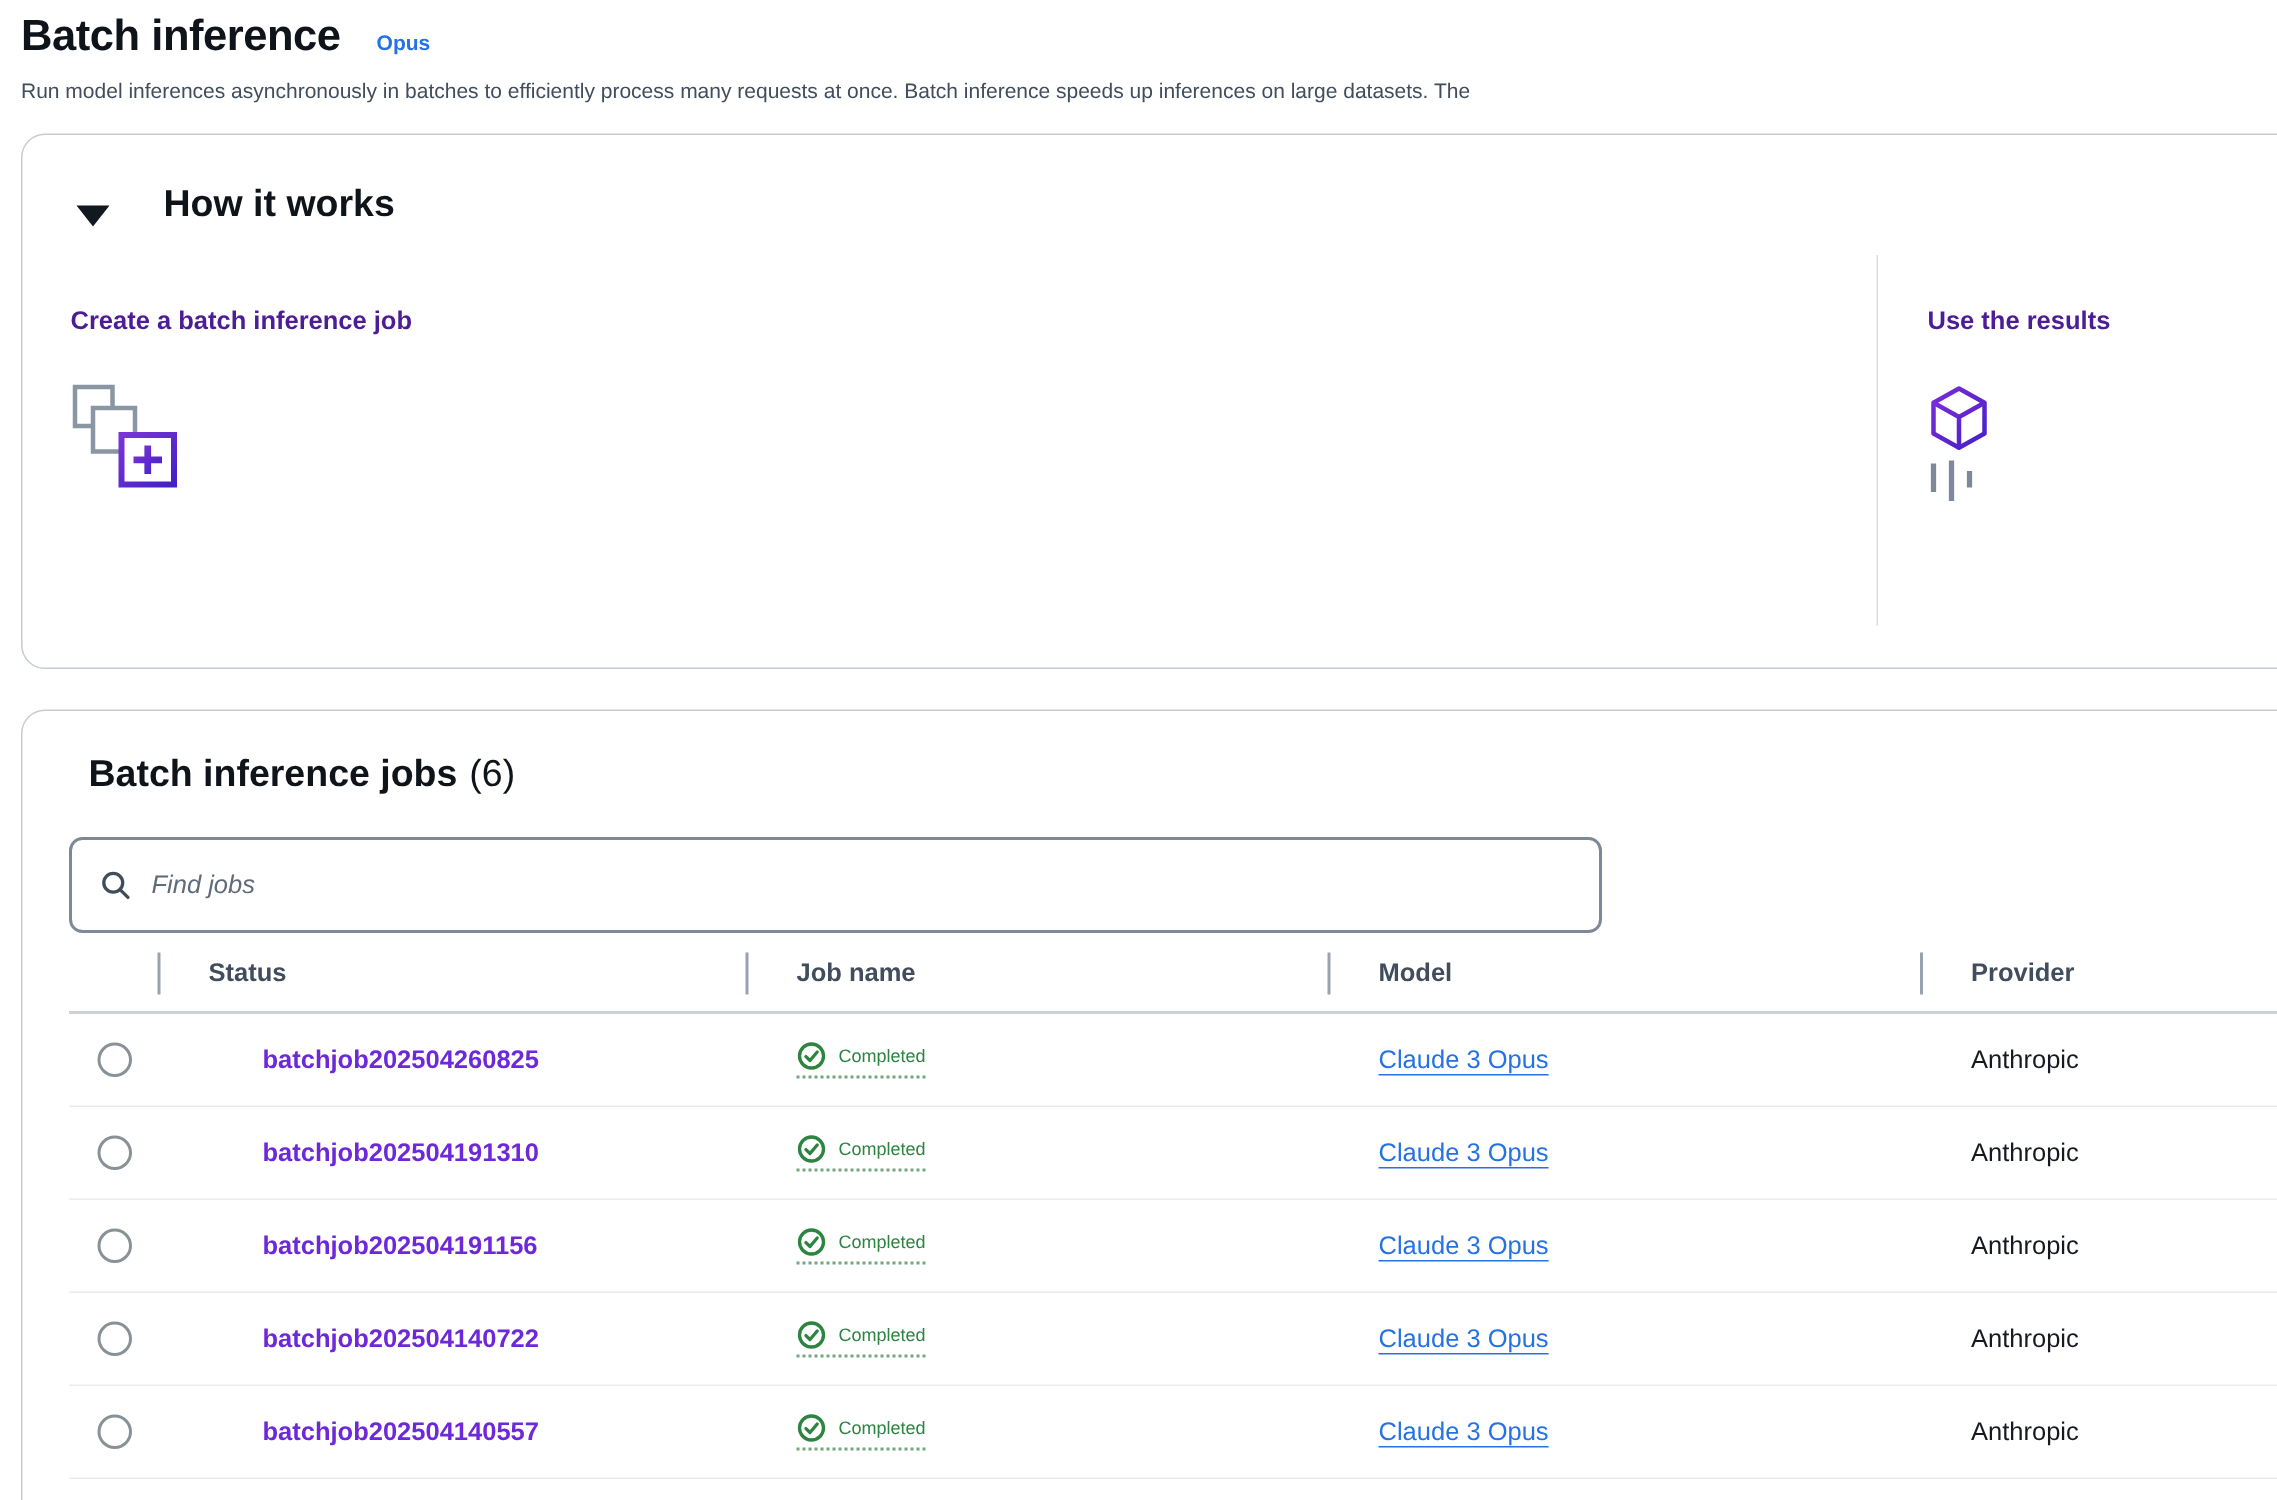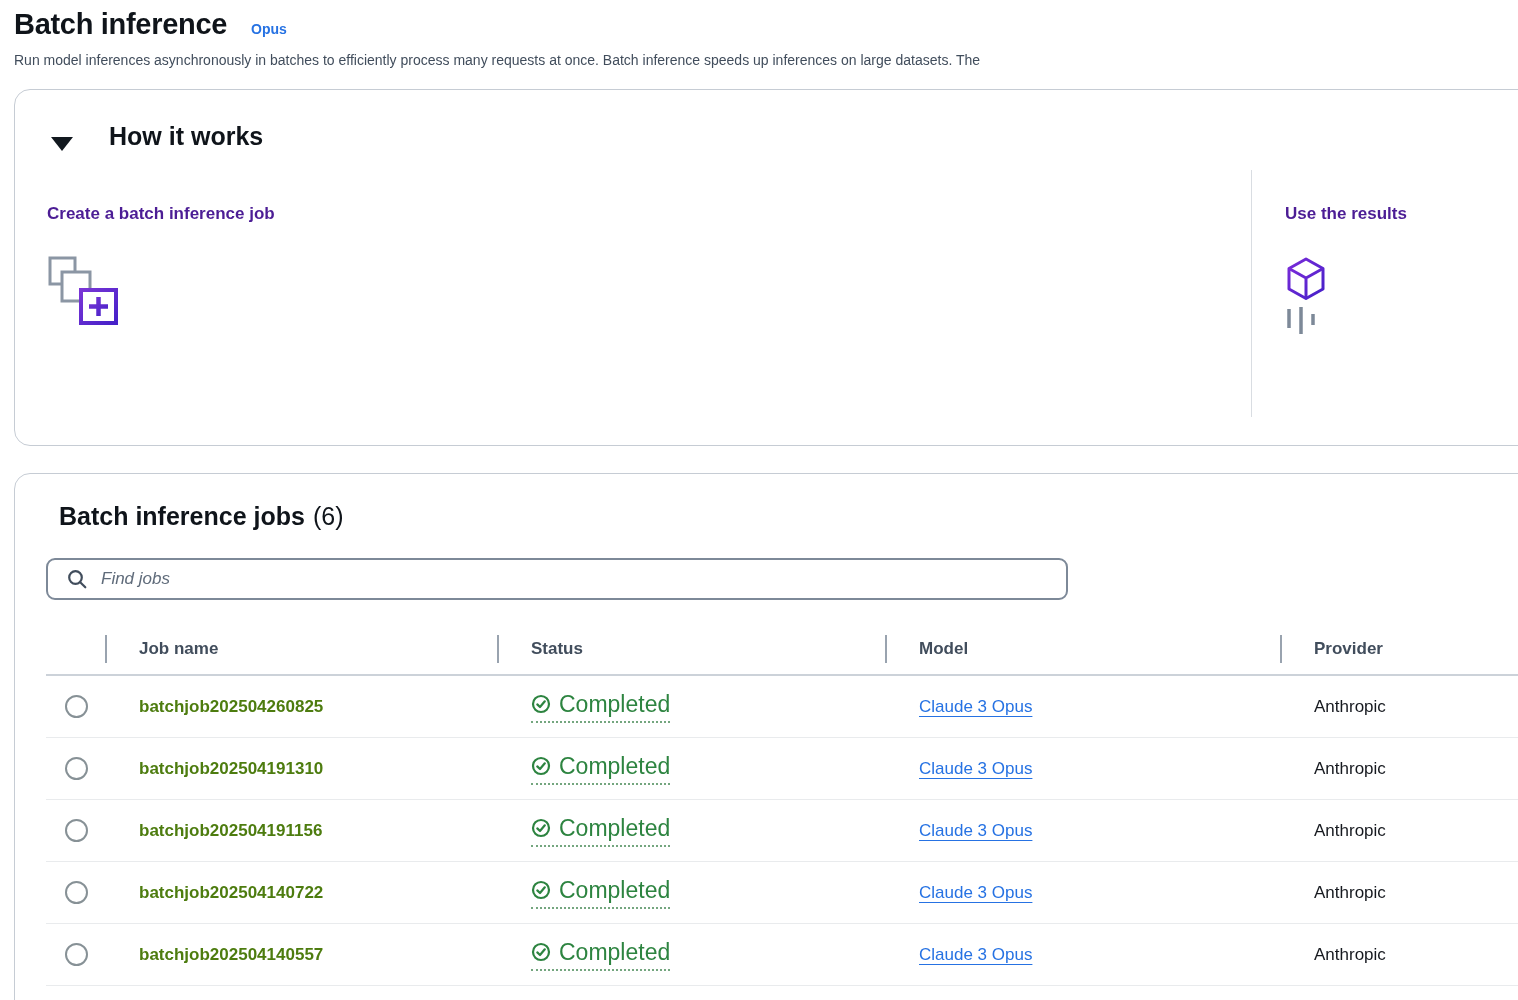"Find jobs" .search-box { height: 42px -> 64px }
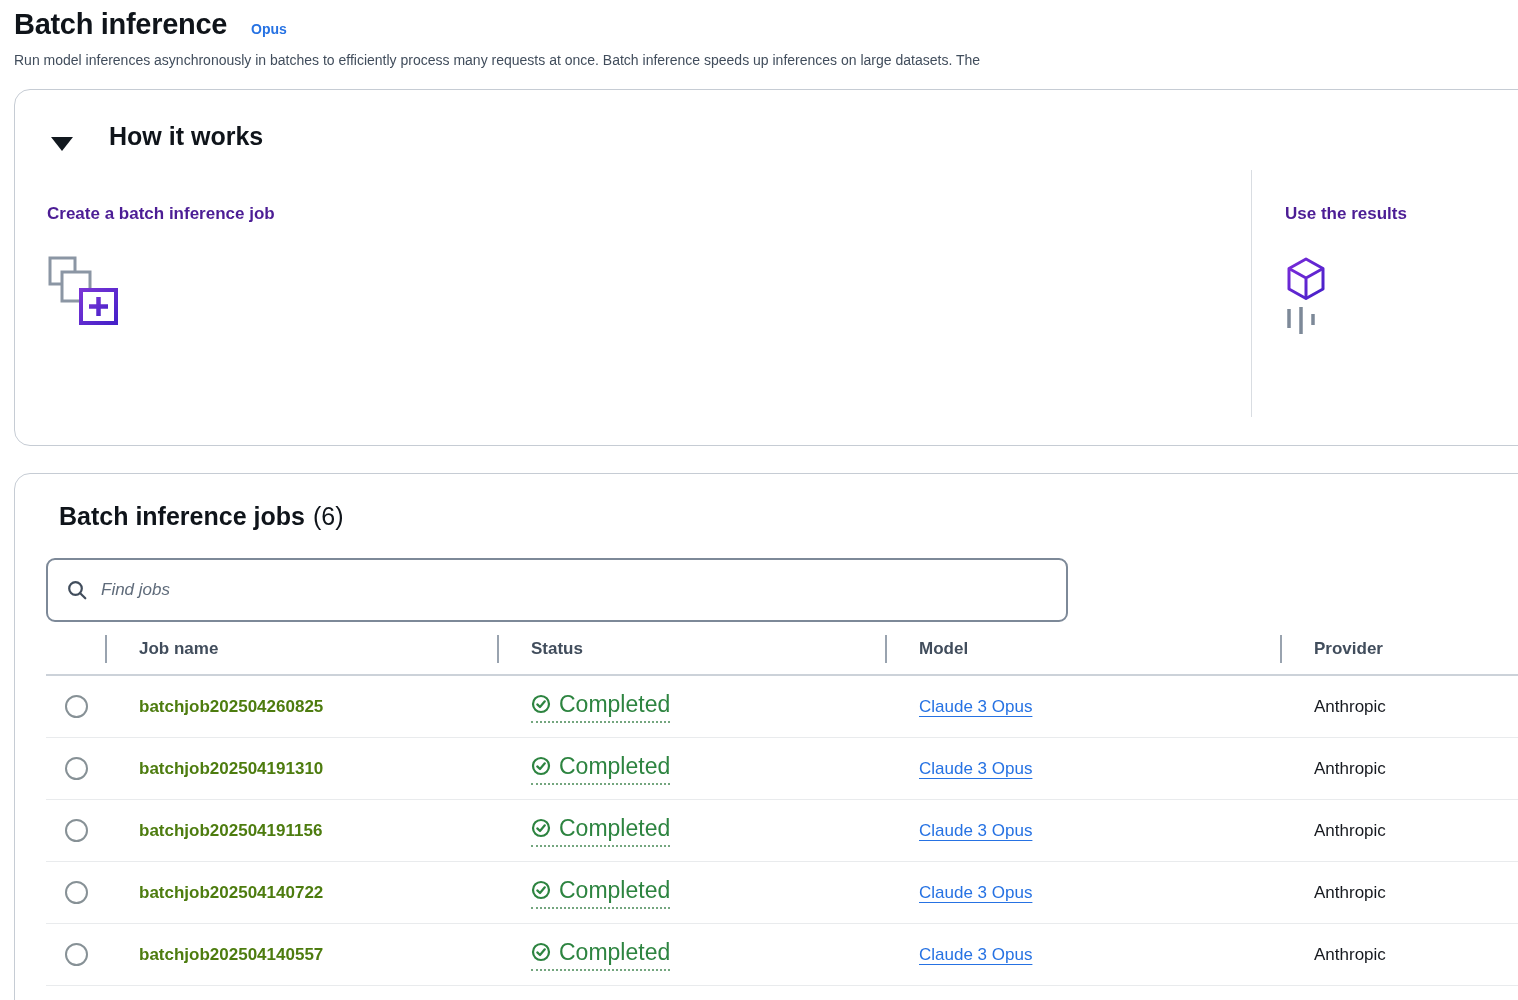"Job name" div.th { order: before "Status" -> after "Status" }
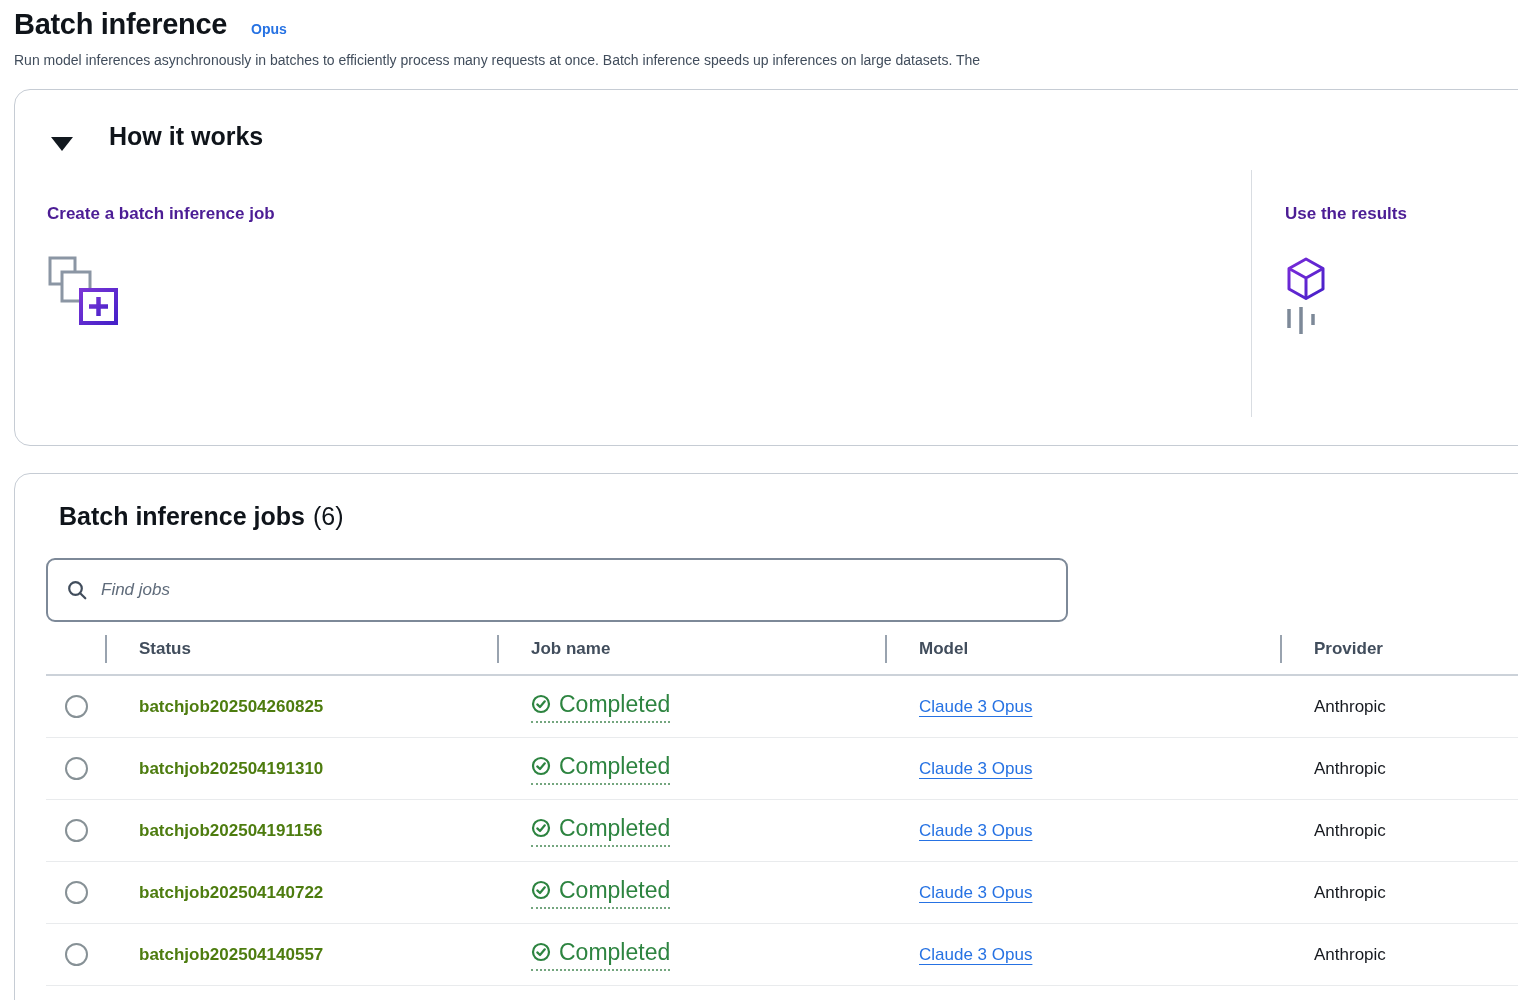"batchjob202504260825" .job-link { color: #4d7c0f -> #6d28d9; margin-left: none -> 36px }
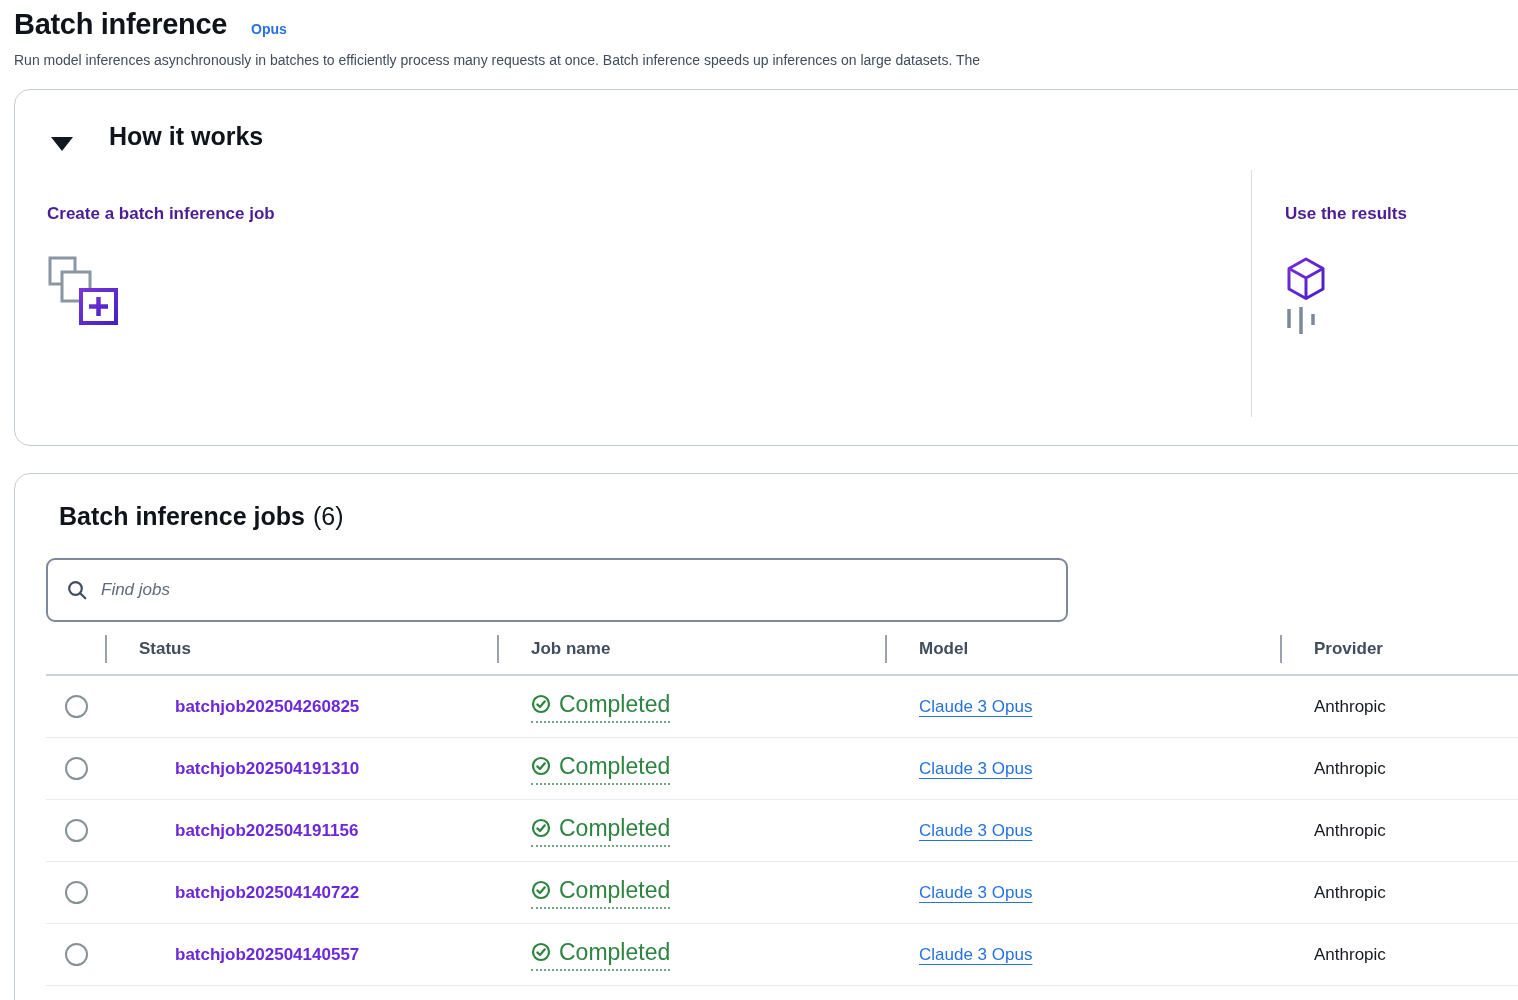"Completed" .status-trigger { font-size: 23px -> 12px }
